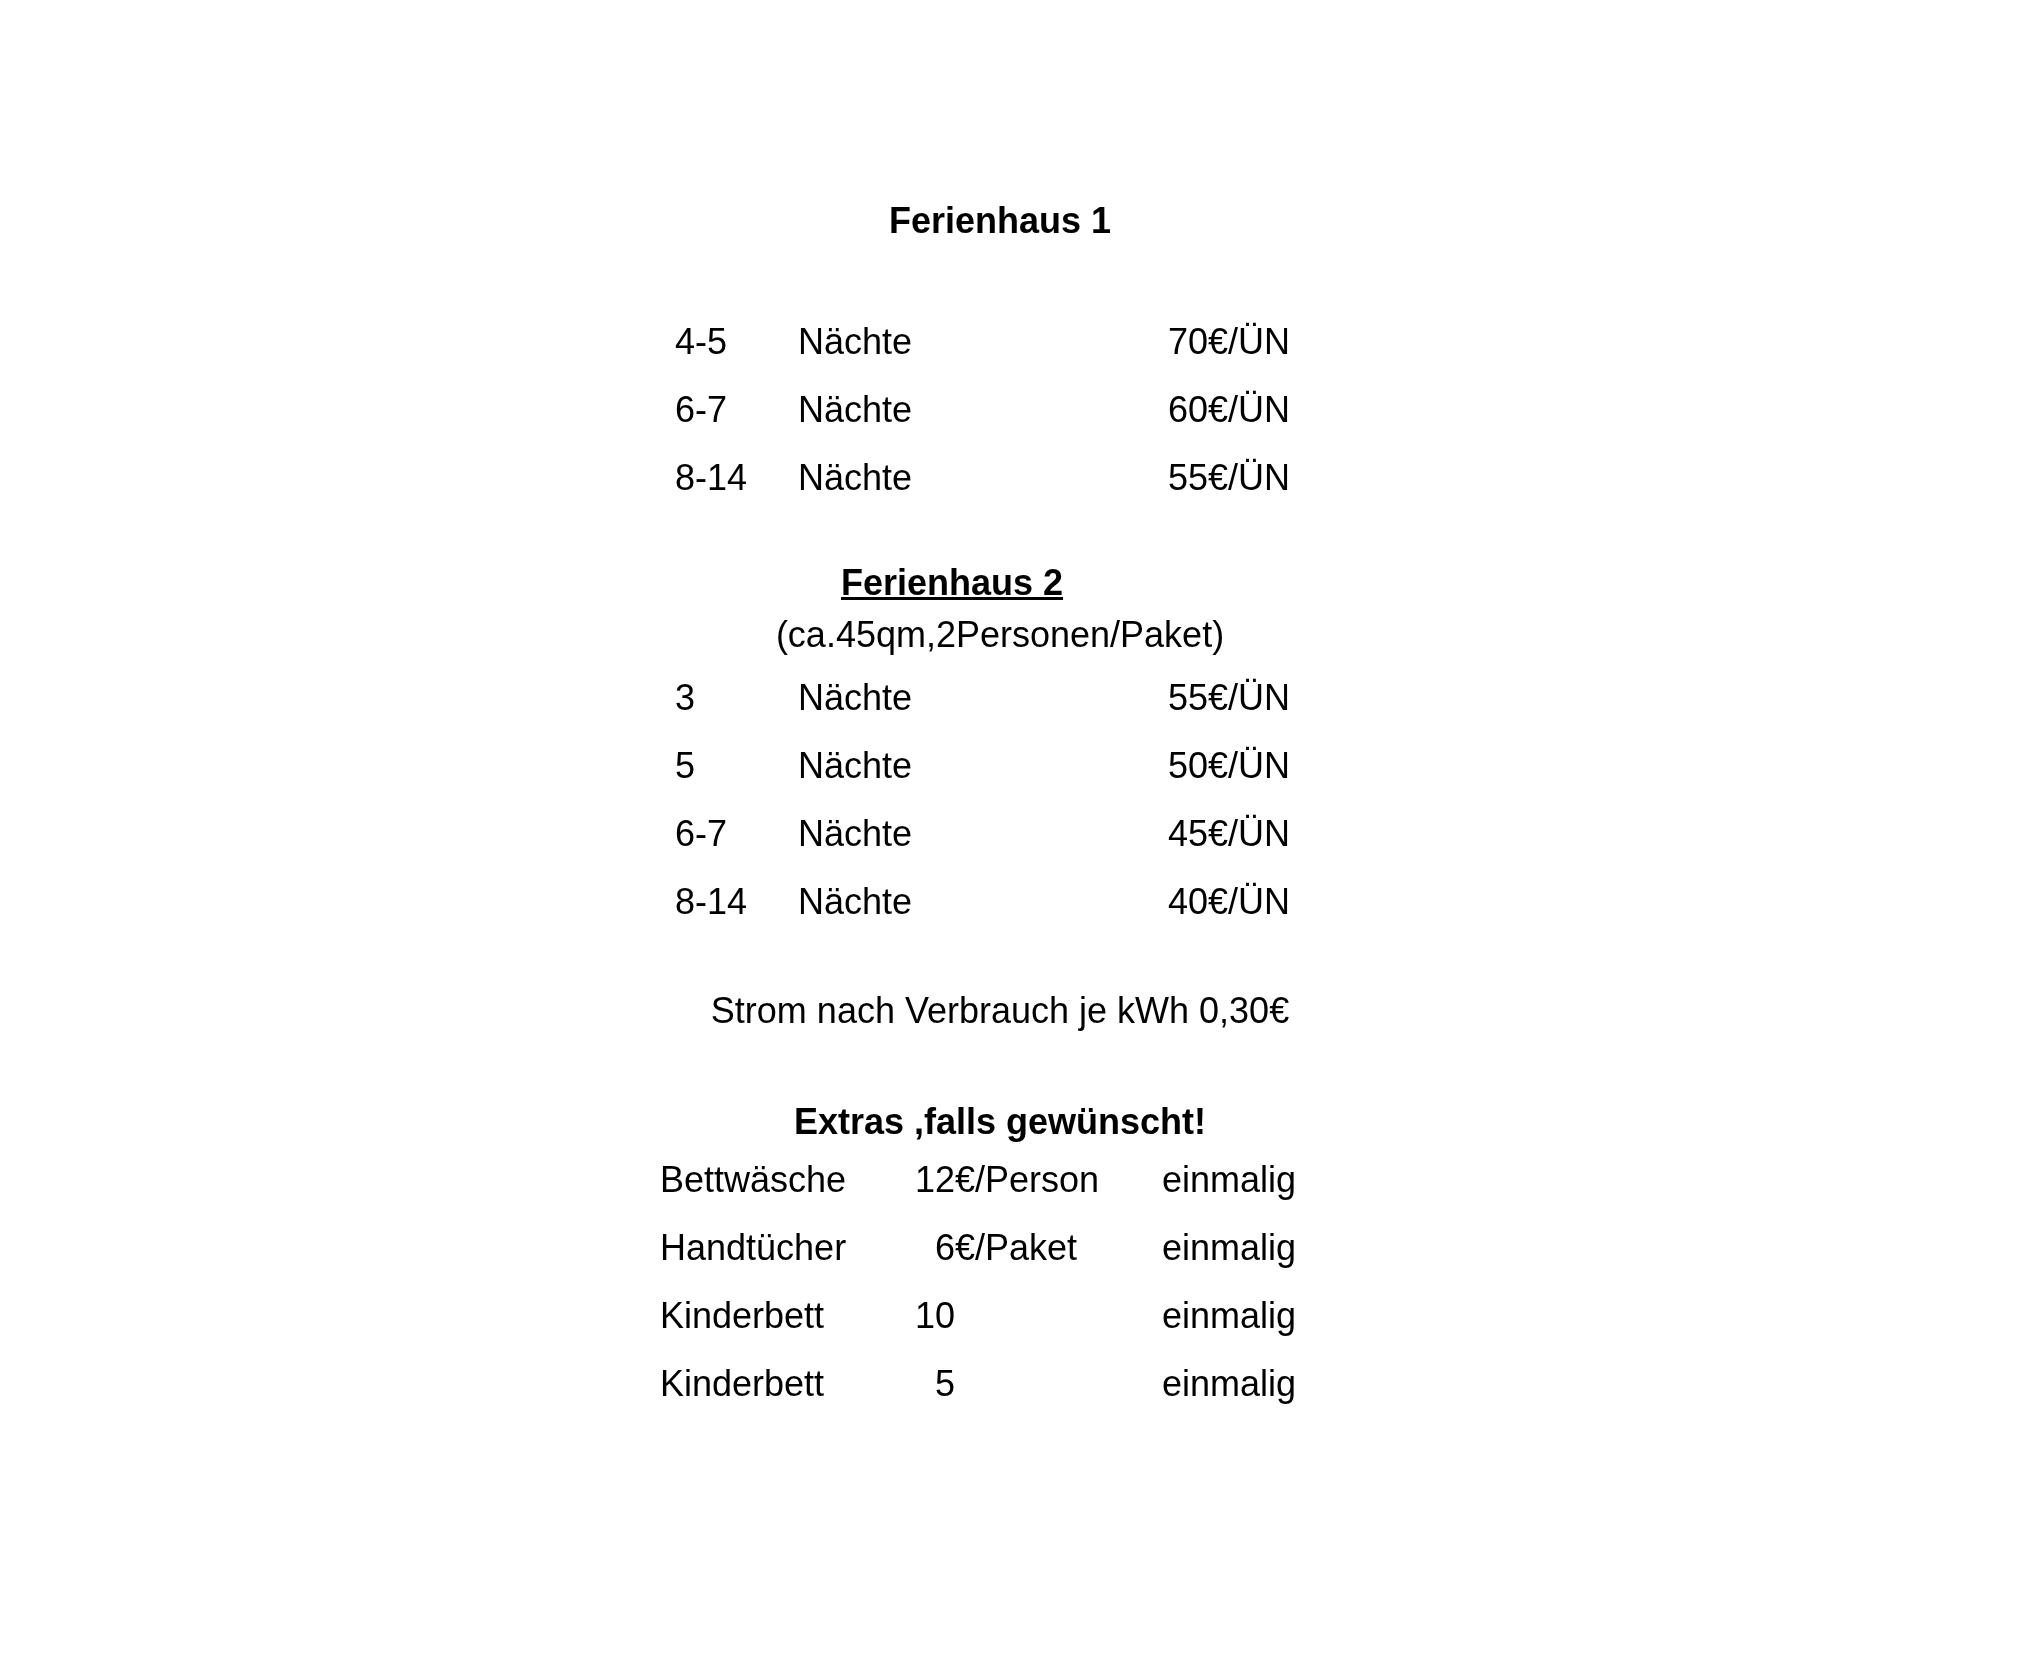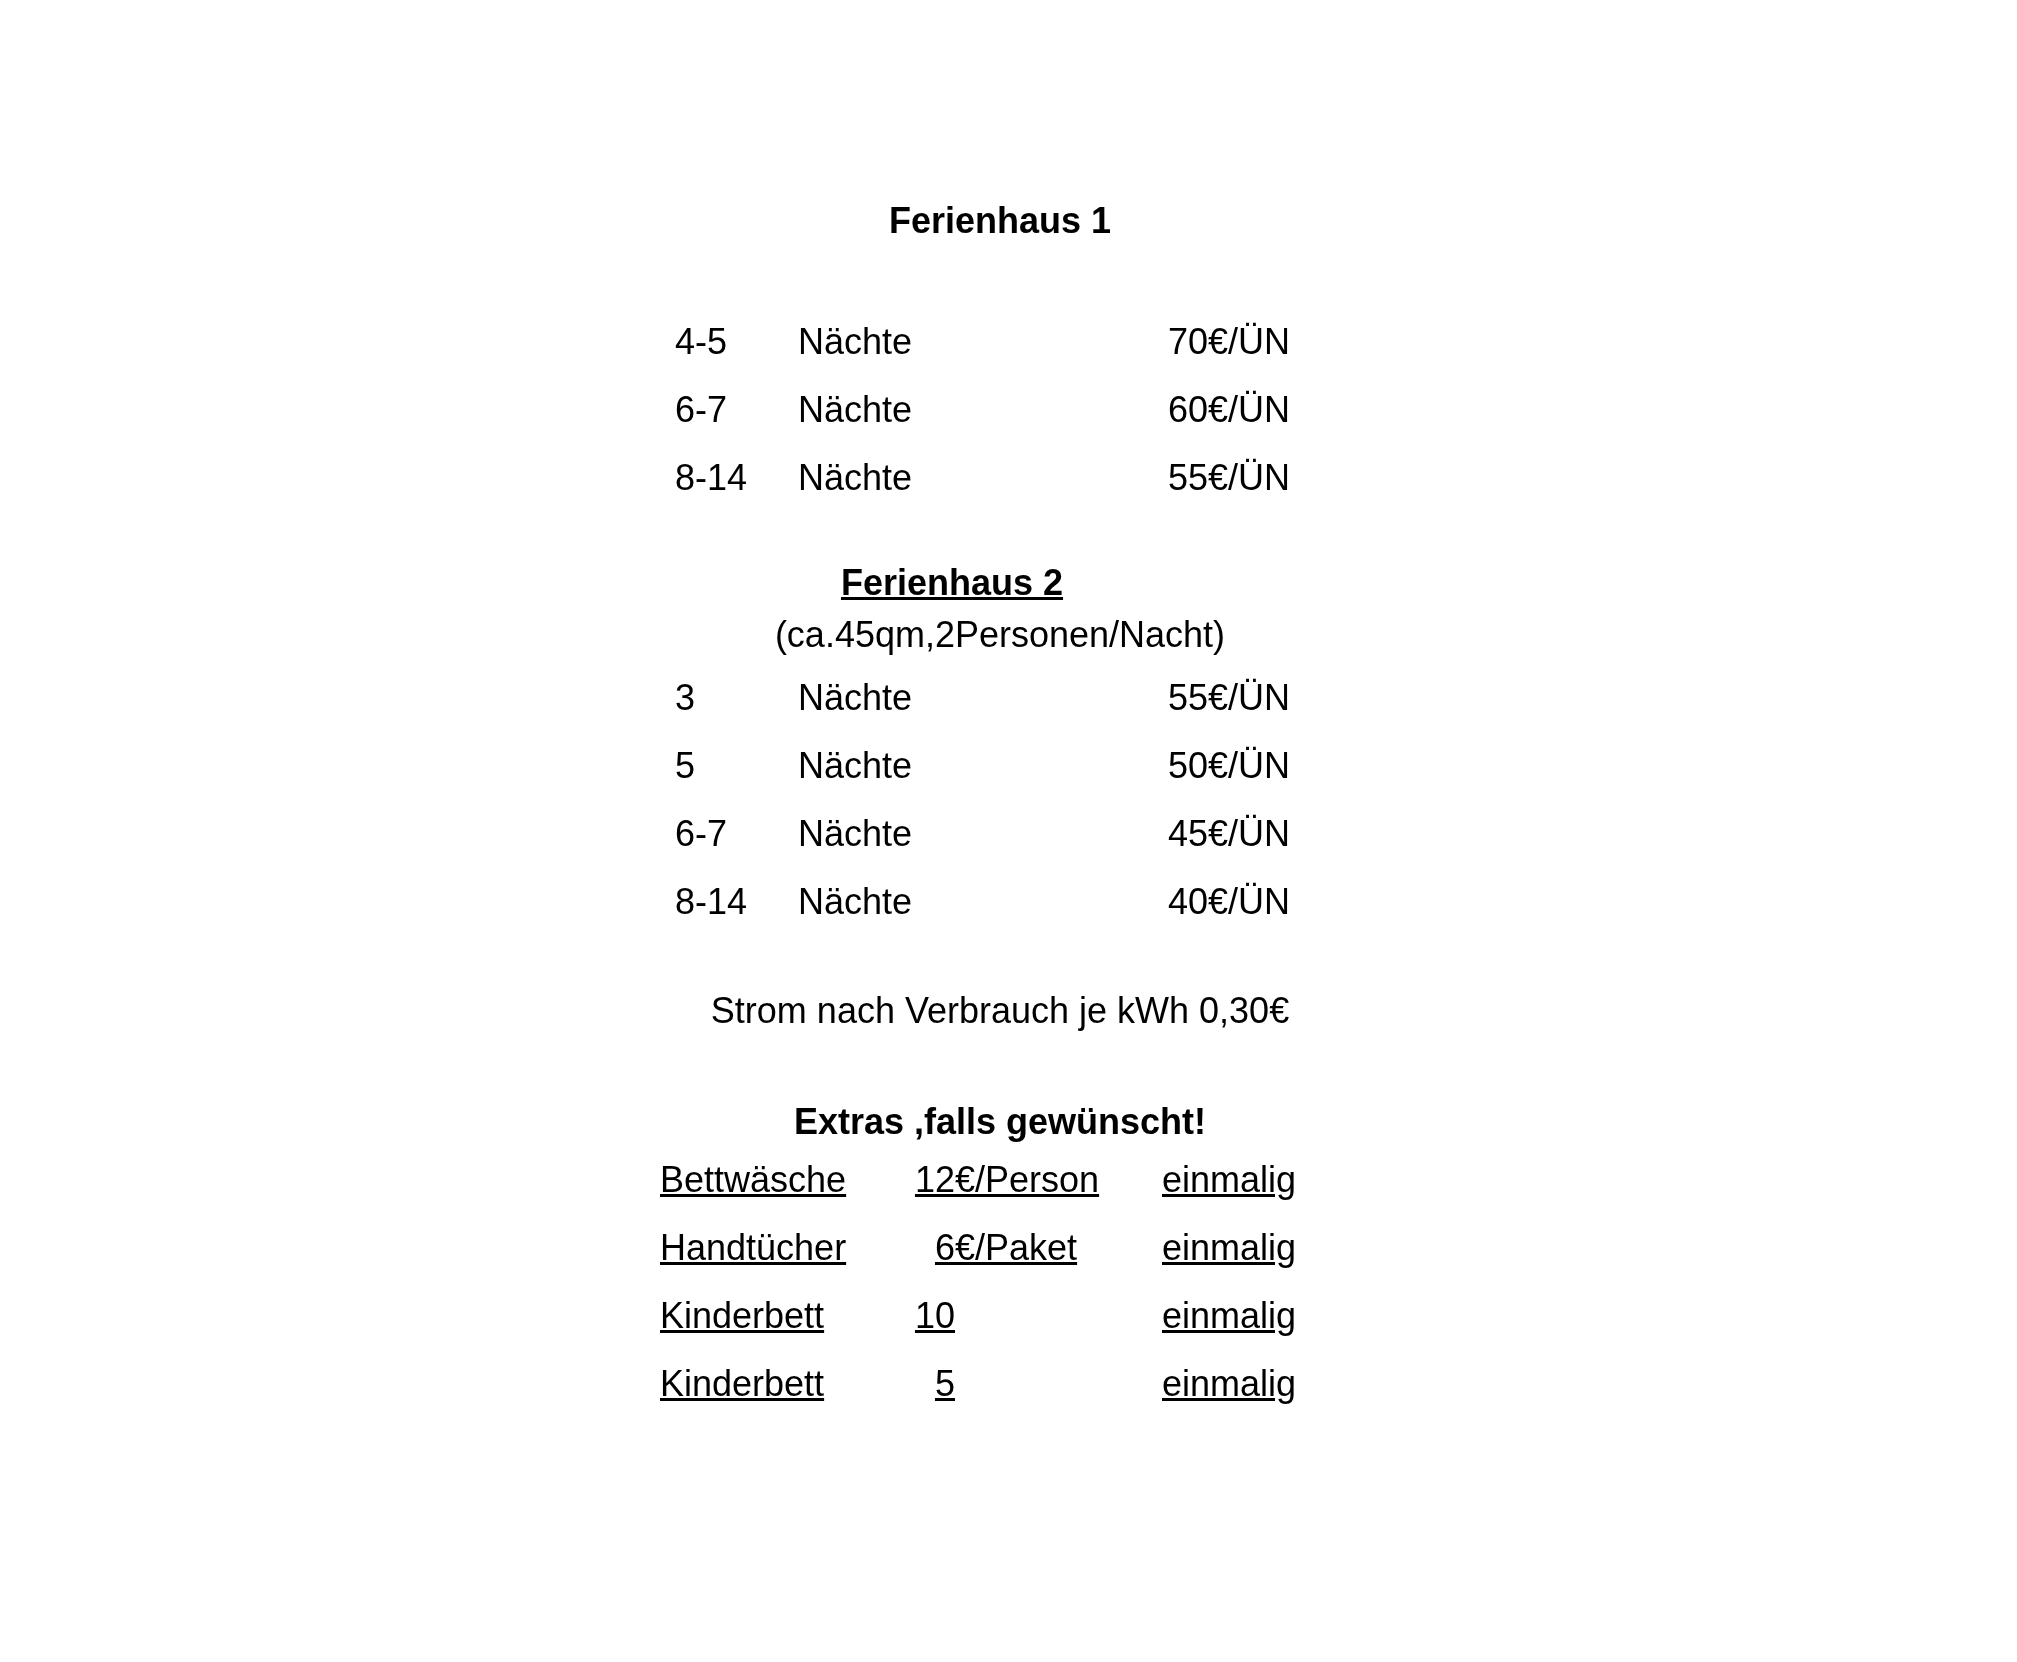"(ca.45qm,2Personen/Nacht)" div.center-line { text: ca.45qm,2Personen/Nacht -> ca.45qm,2Personen/Paket }
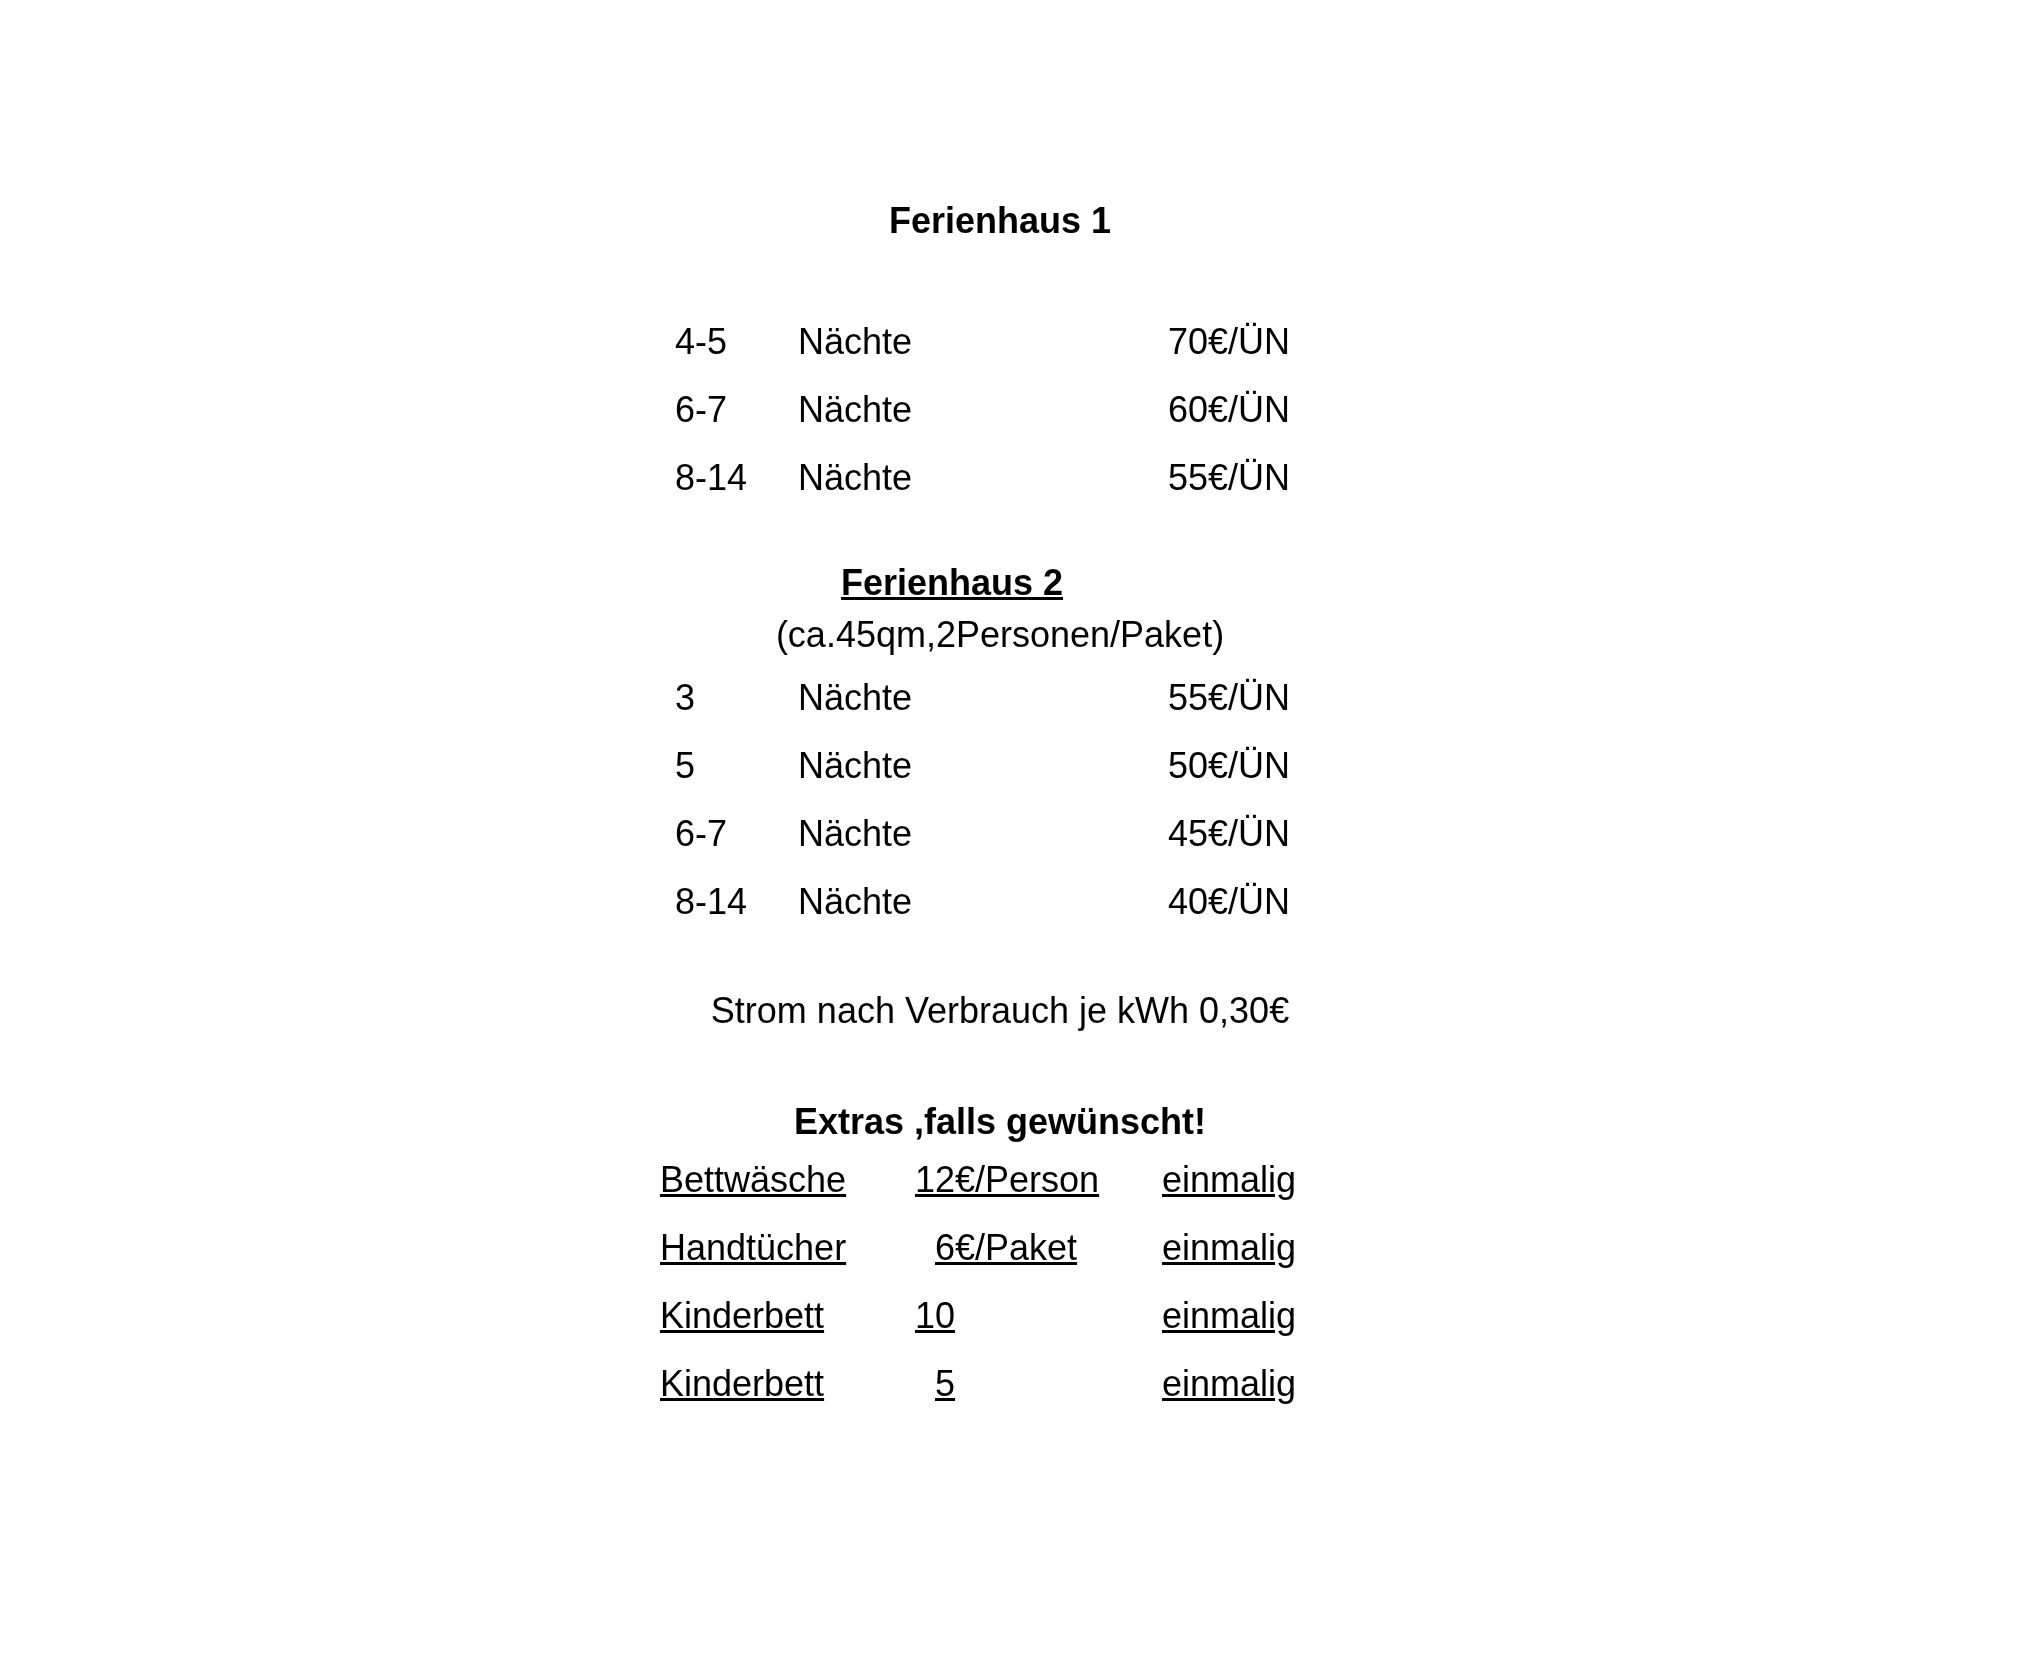"Bettwäsche" .extras-row { text-decoration: underline -> none }
